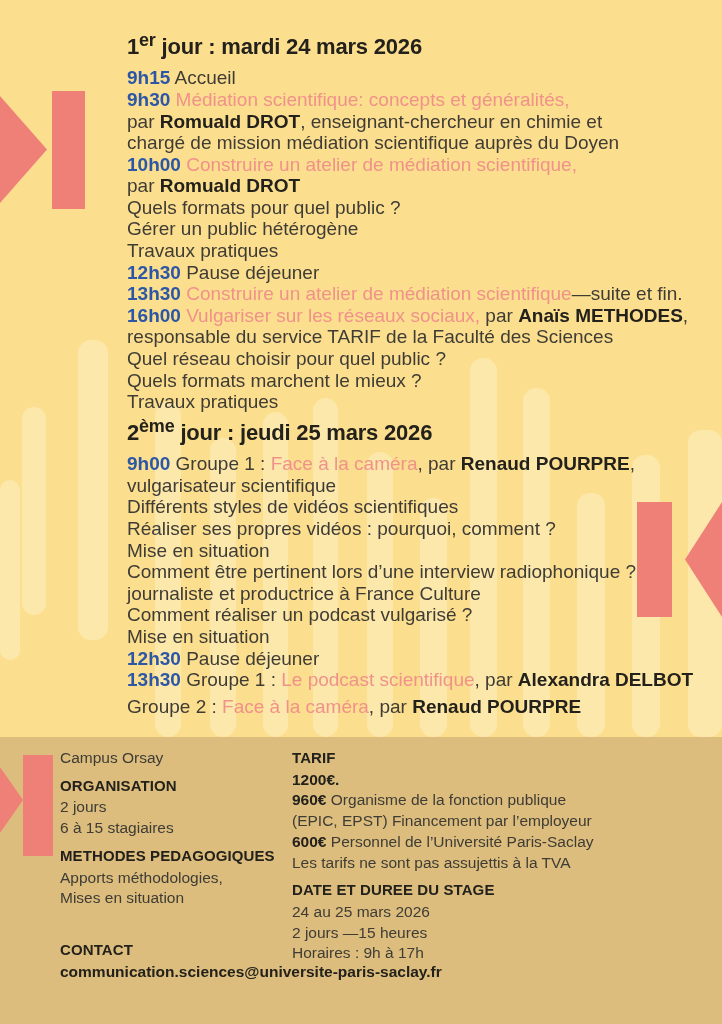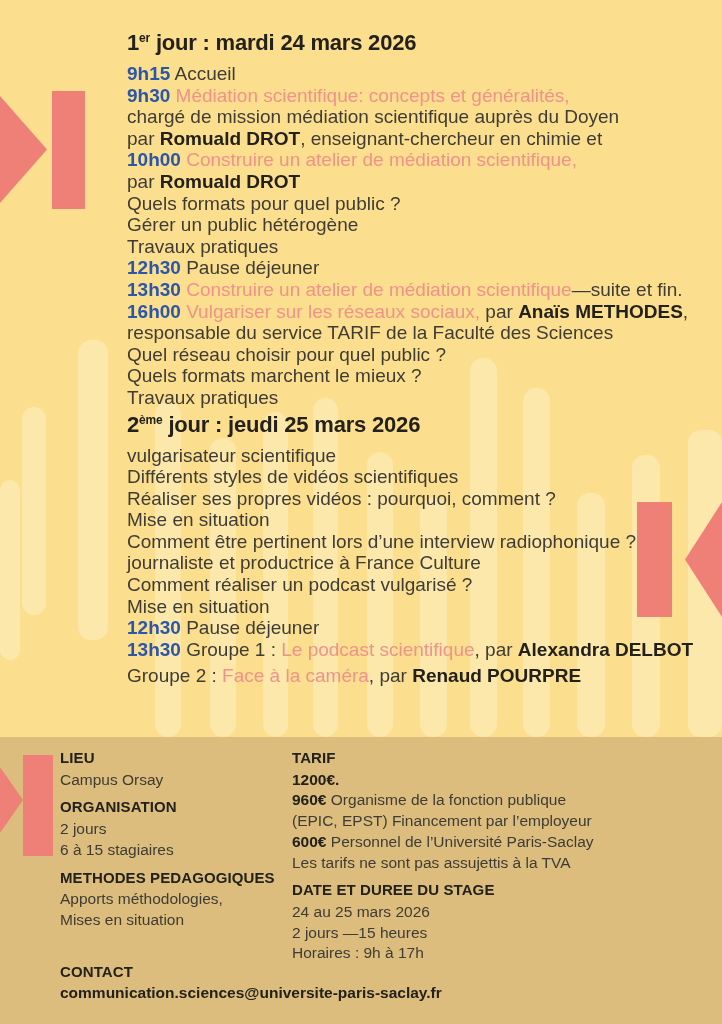"er" .day-title sup { font-size: 12px -> 18px }
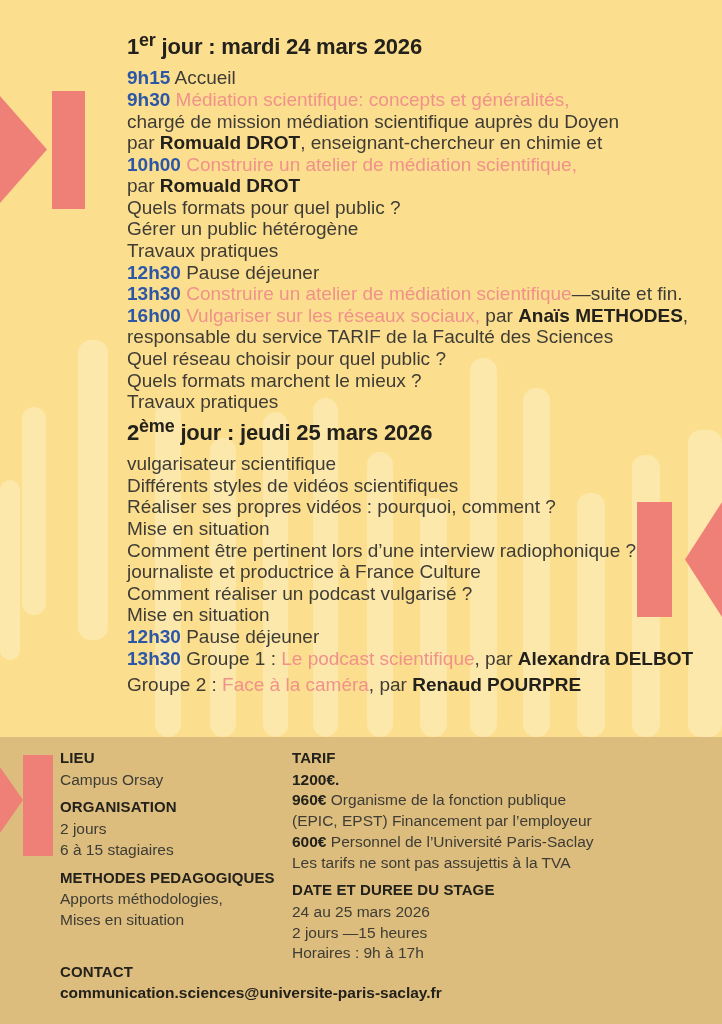"chargé de mission médiation scientifique" div.line { order: before "par Romuald DROT, enseignant-chercheur" -> after "par Romuald DROT, enseignant-chercheur" }
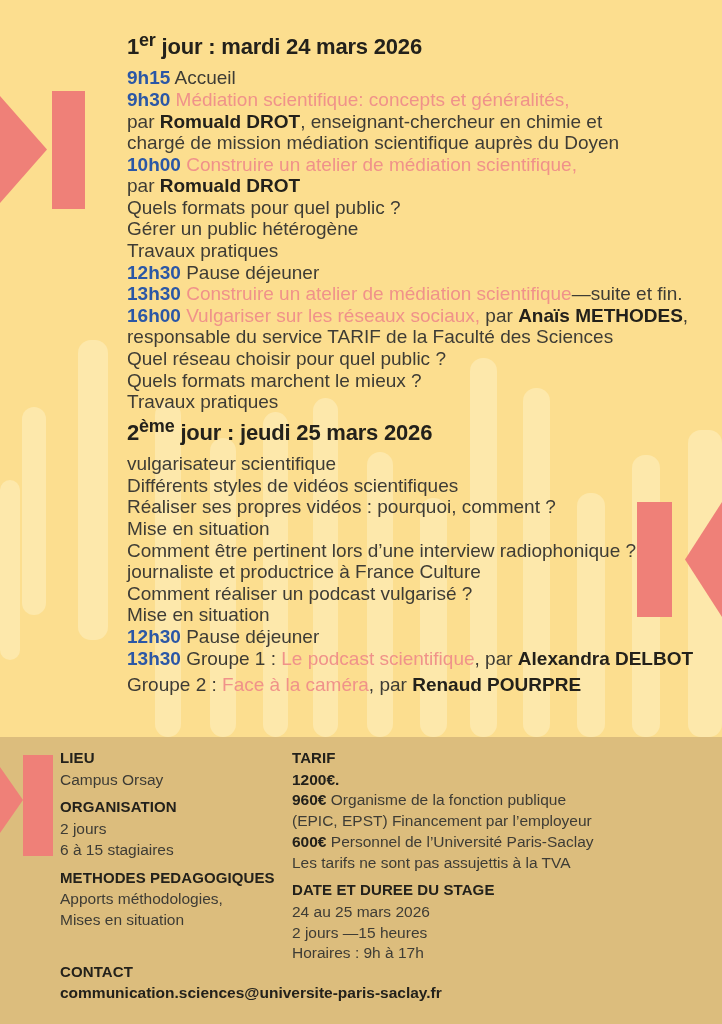"9h00 Groupe 1 : Face" div.line { html: none -> <div><span>9h00</span><span> Groupe 1 : </span><span>Face à la caméra</span><span>, par </span><span>Renaud POURPRE</span><span>,</span></div> }
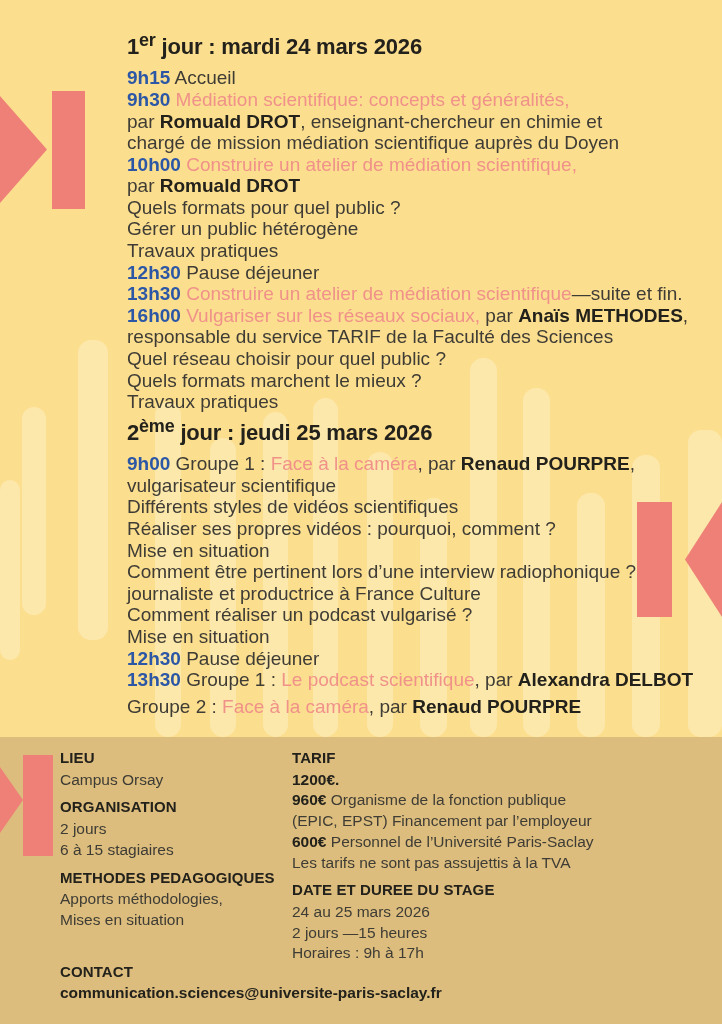"LIEU" div.info-heading { html: <div>LIEU</div> -> none }
